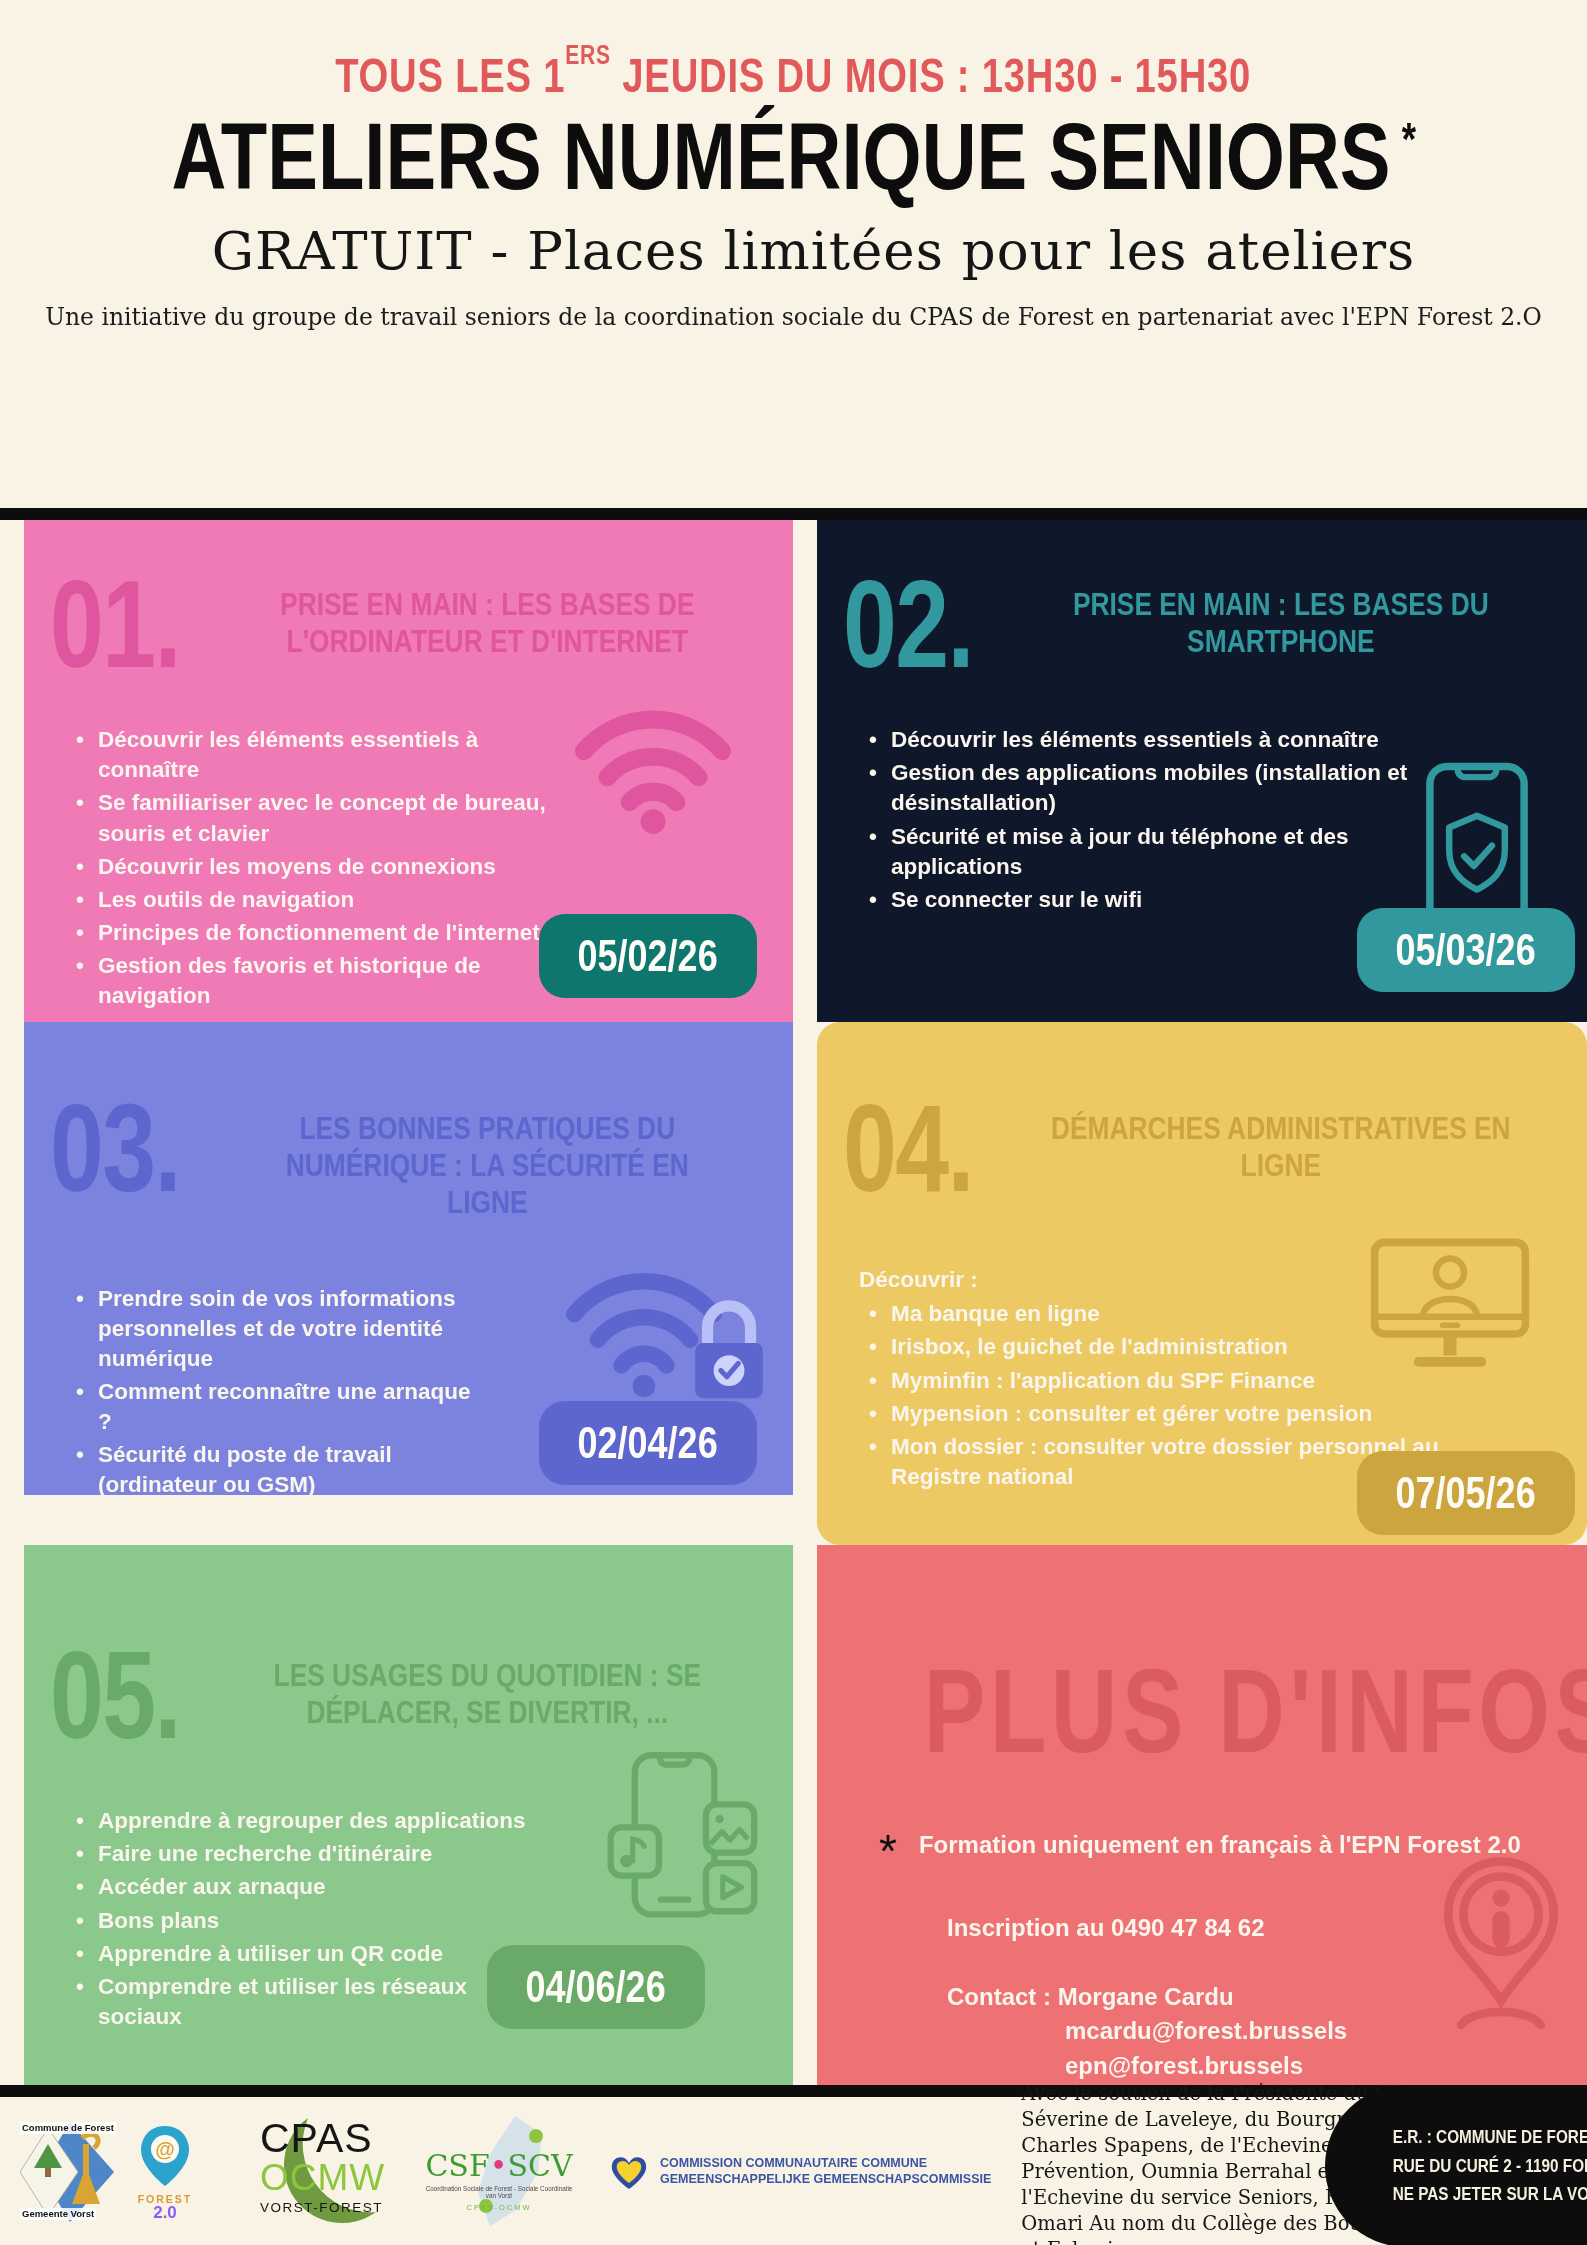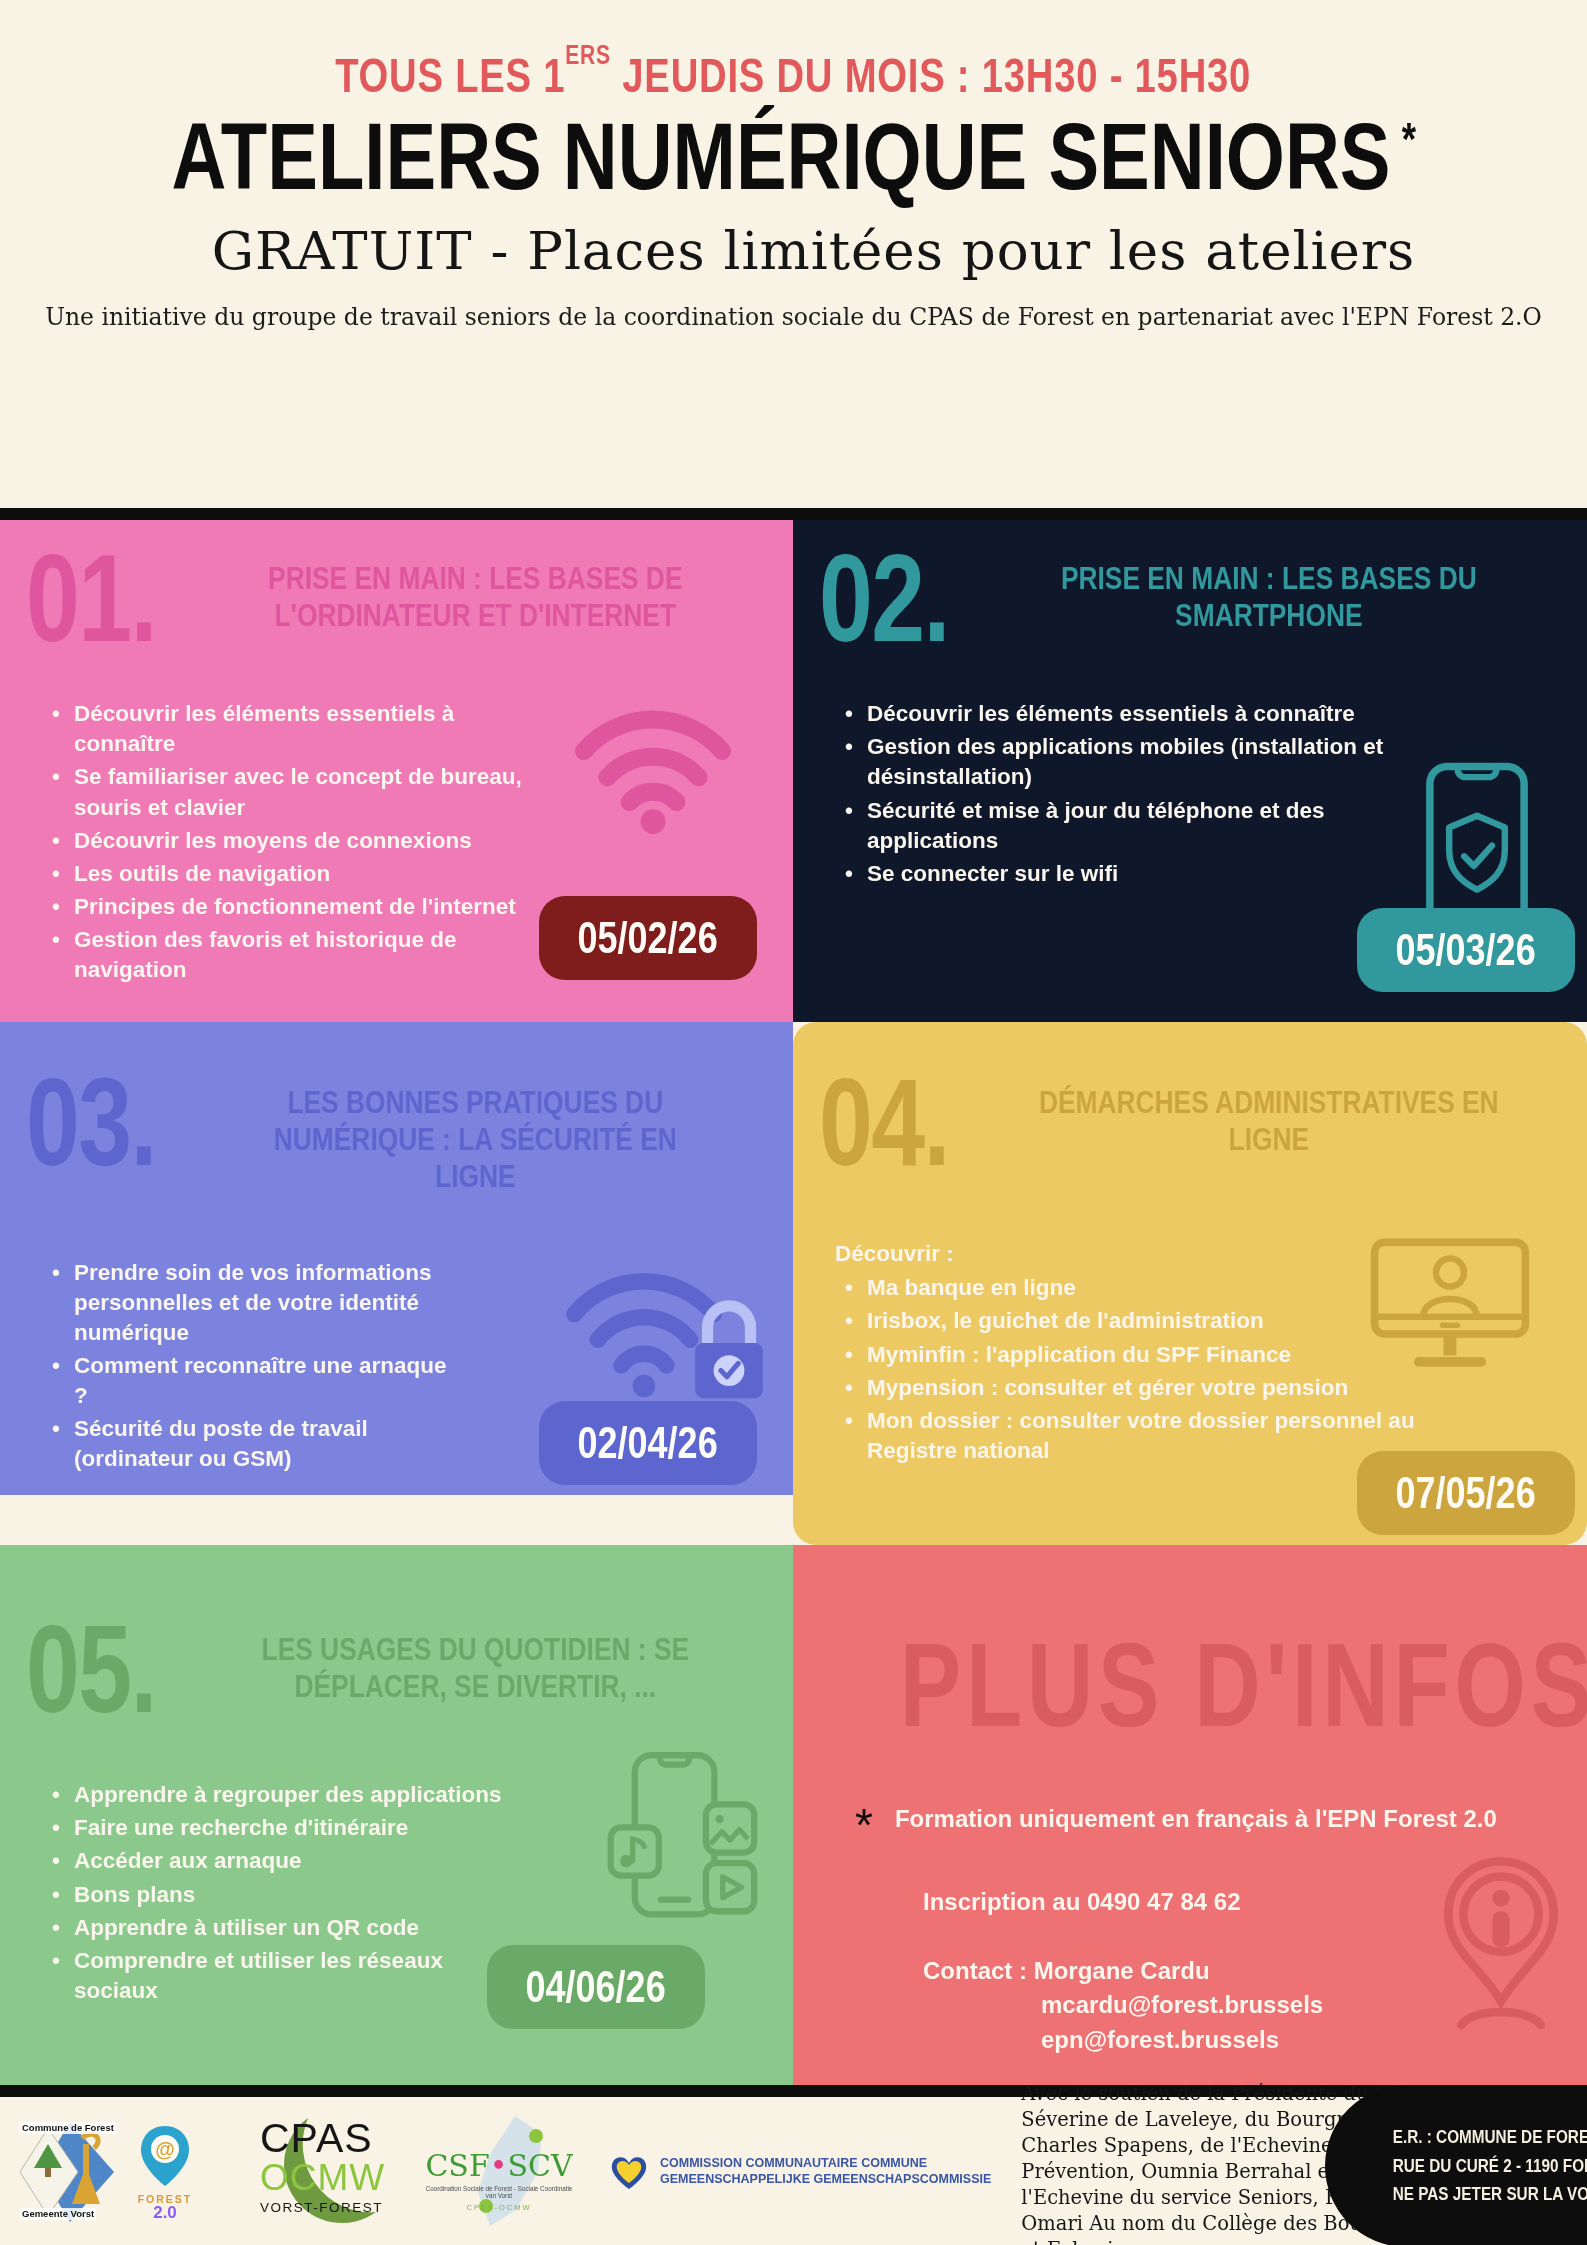"01." .block { margin-left: none -> 24px; padding-top: 24px -> 50px }
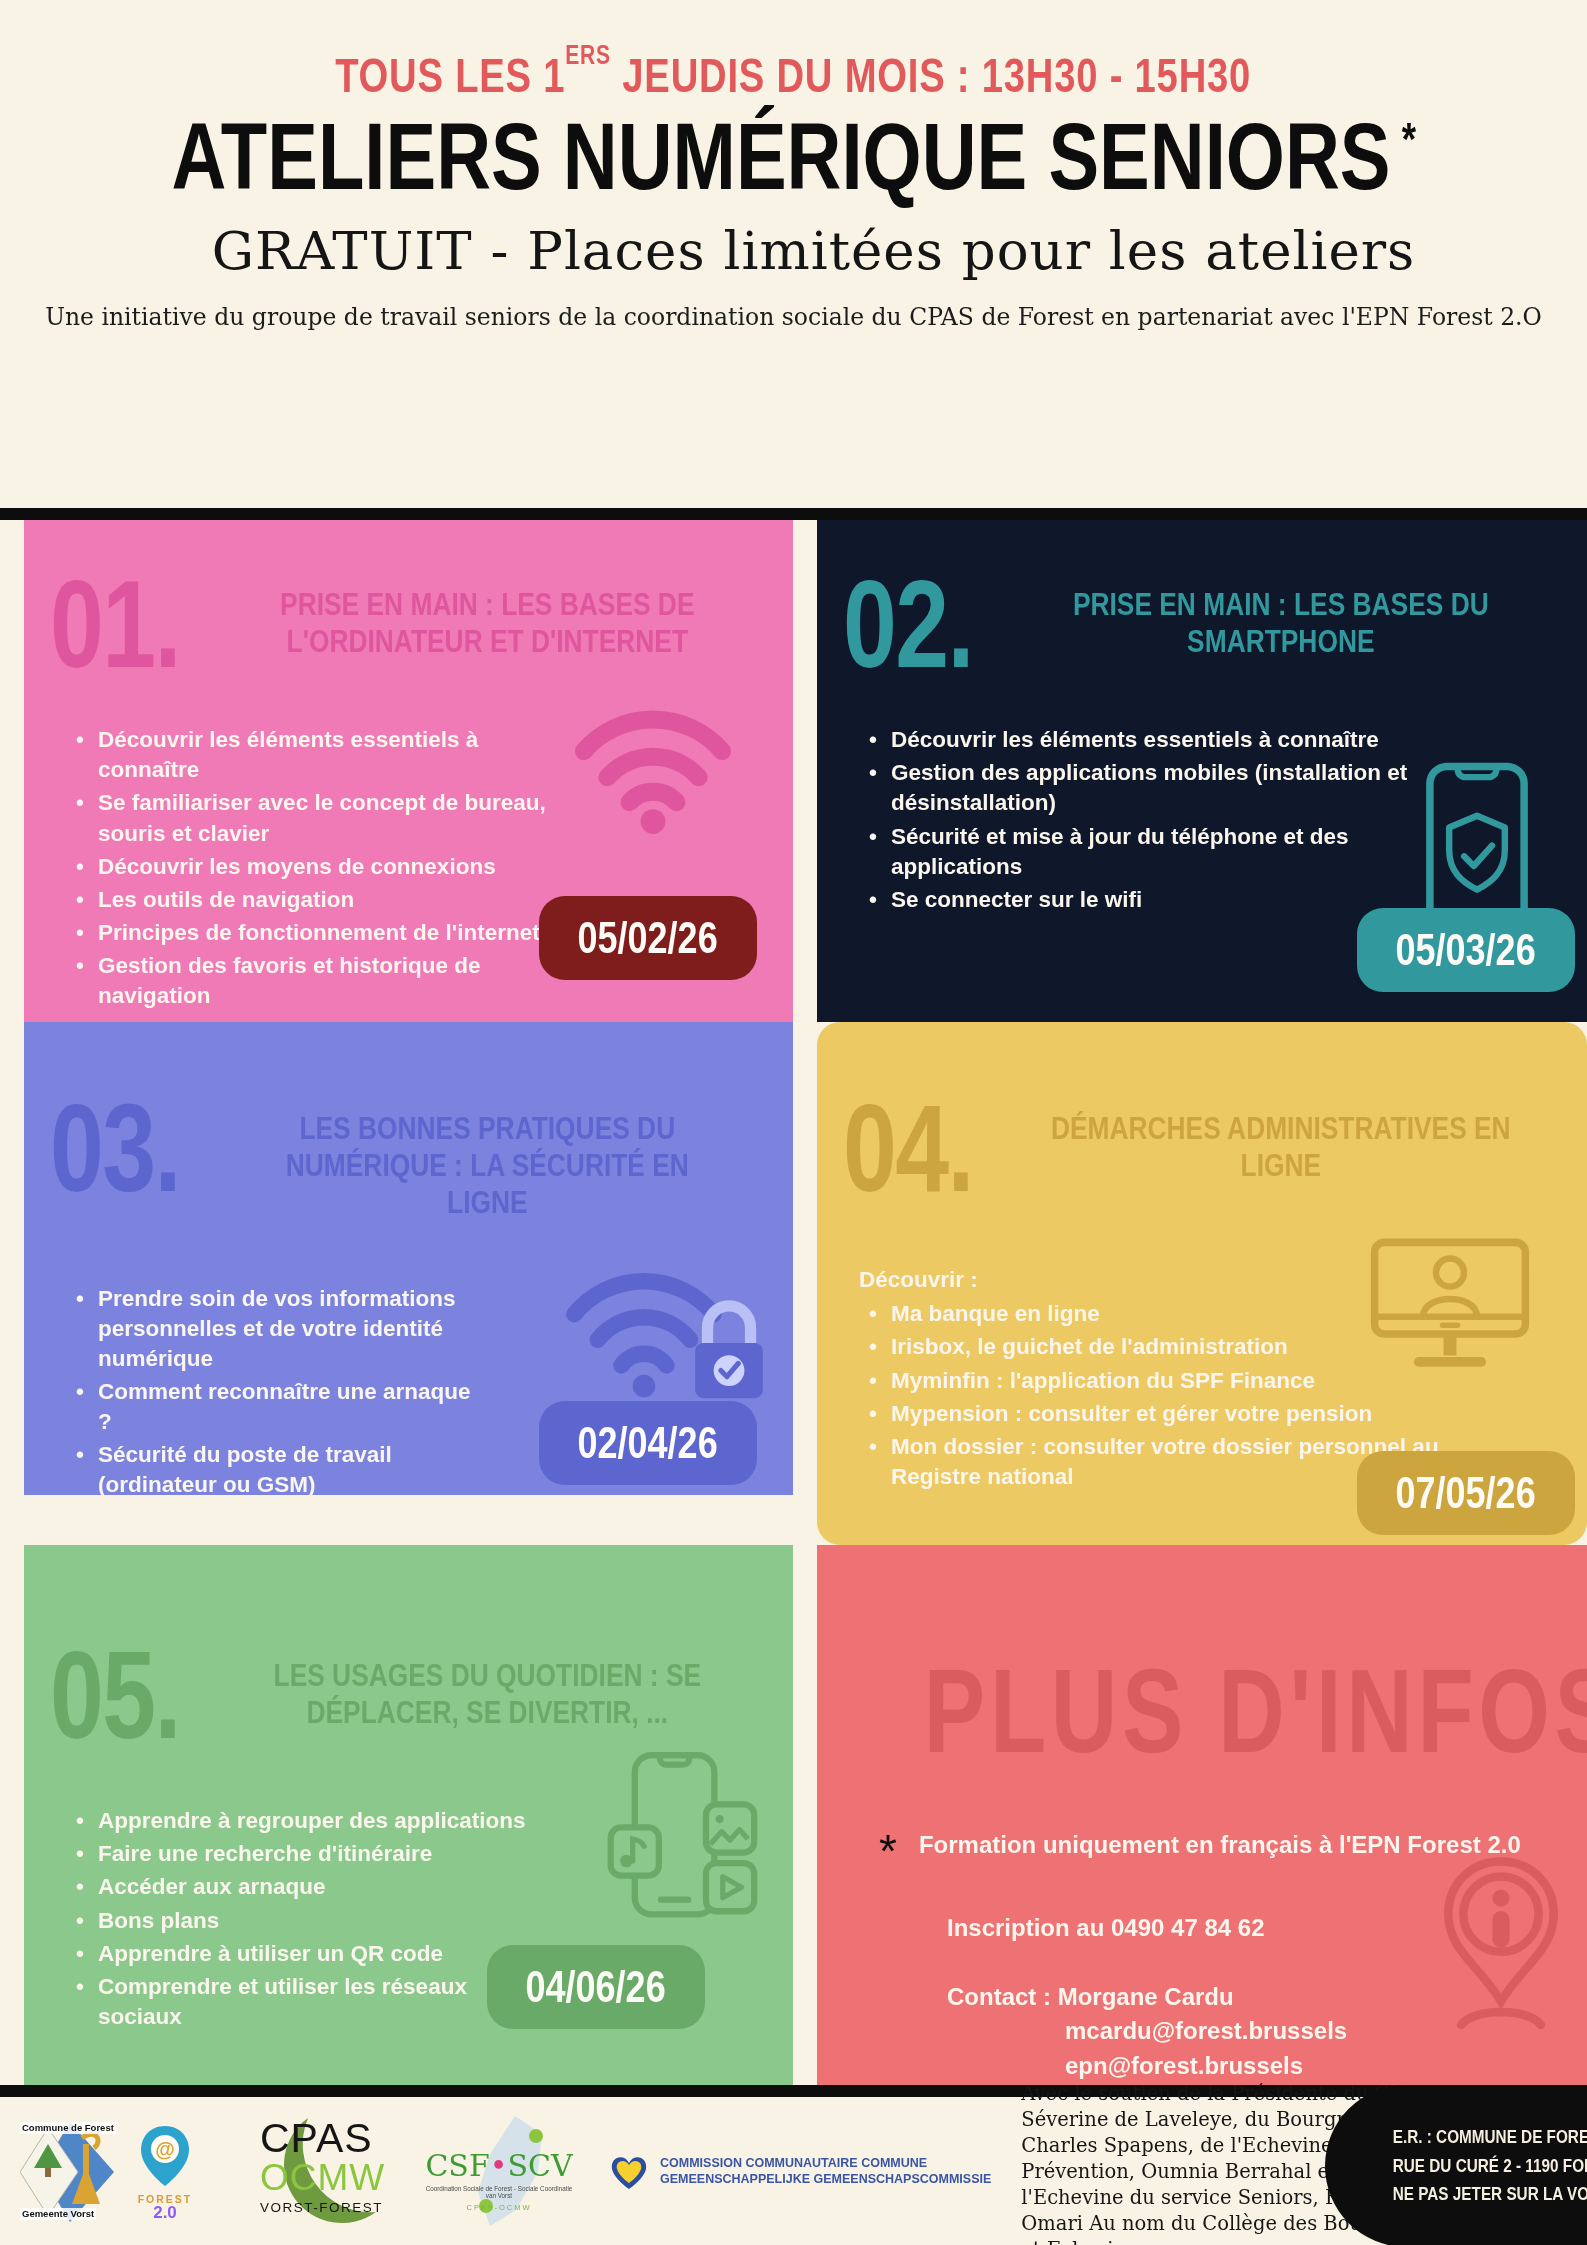"05/02/26" .b1 .date-badge { background: #7f1d1d -> #0f766e; bottom: 42px -> 24px }
